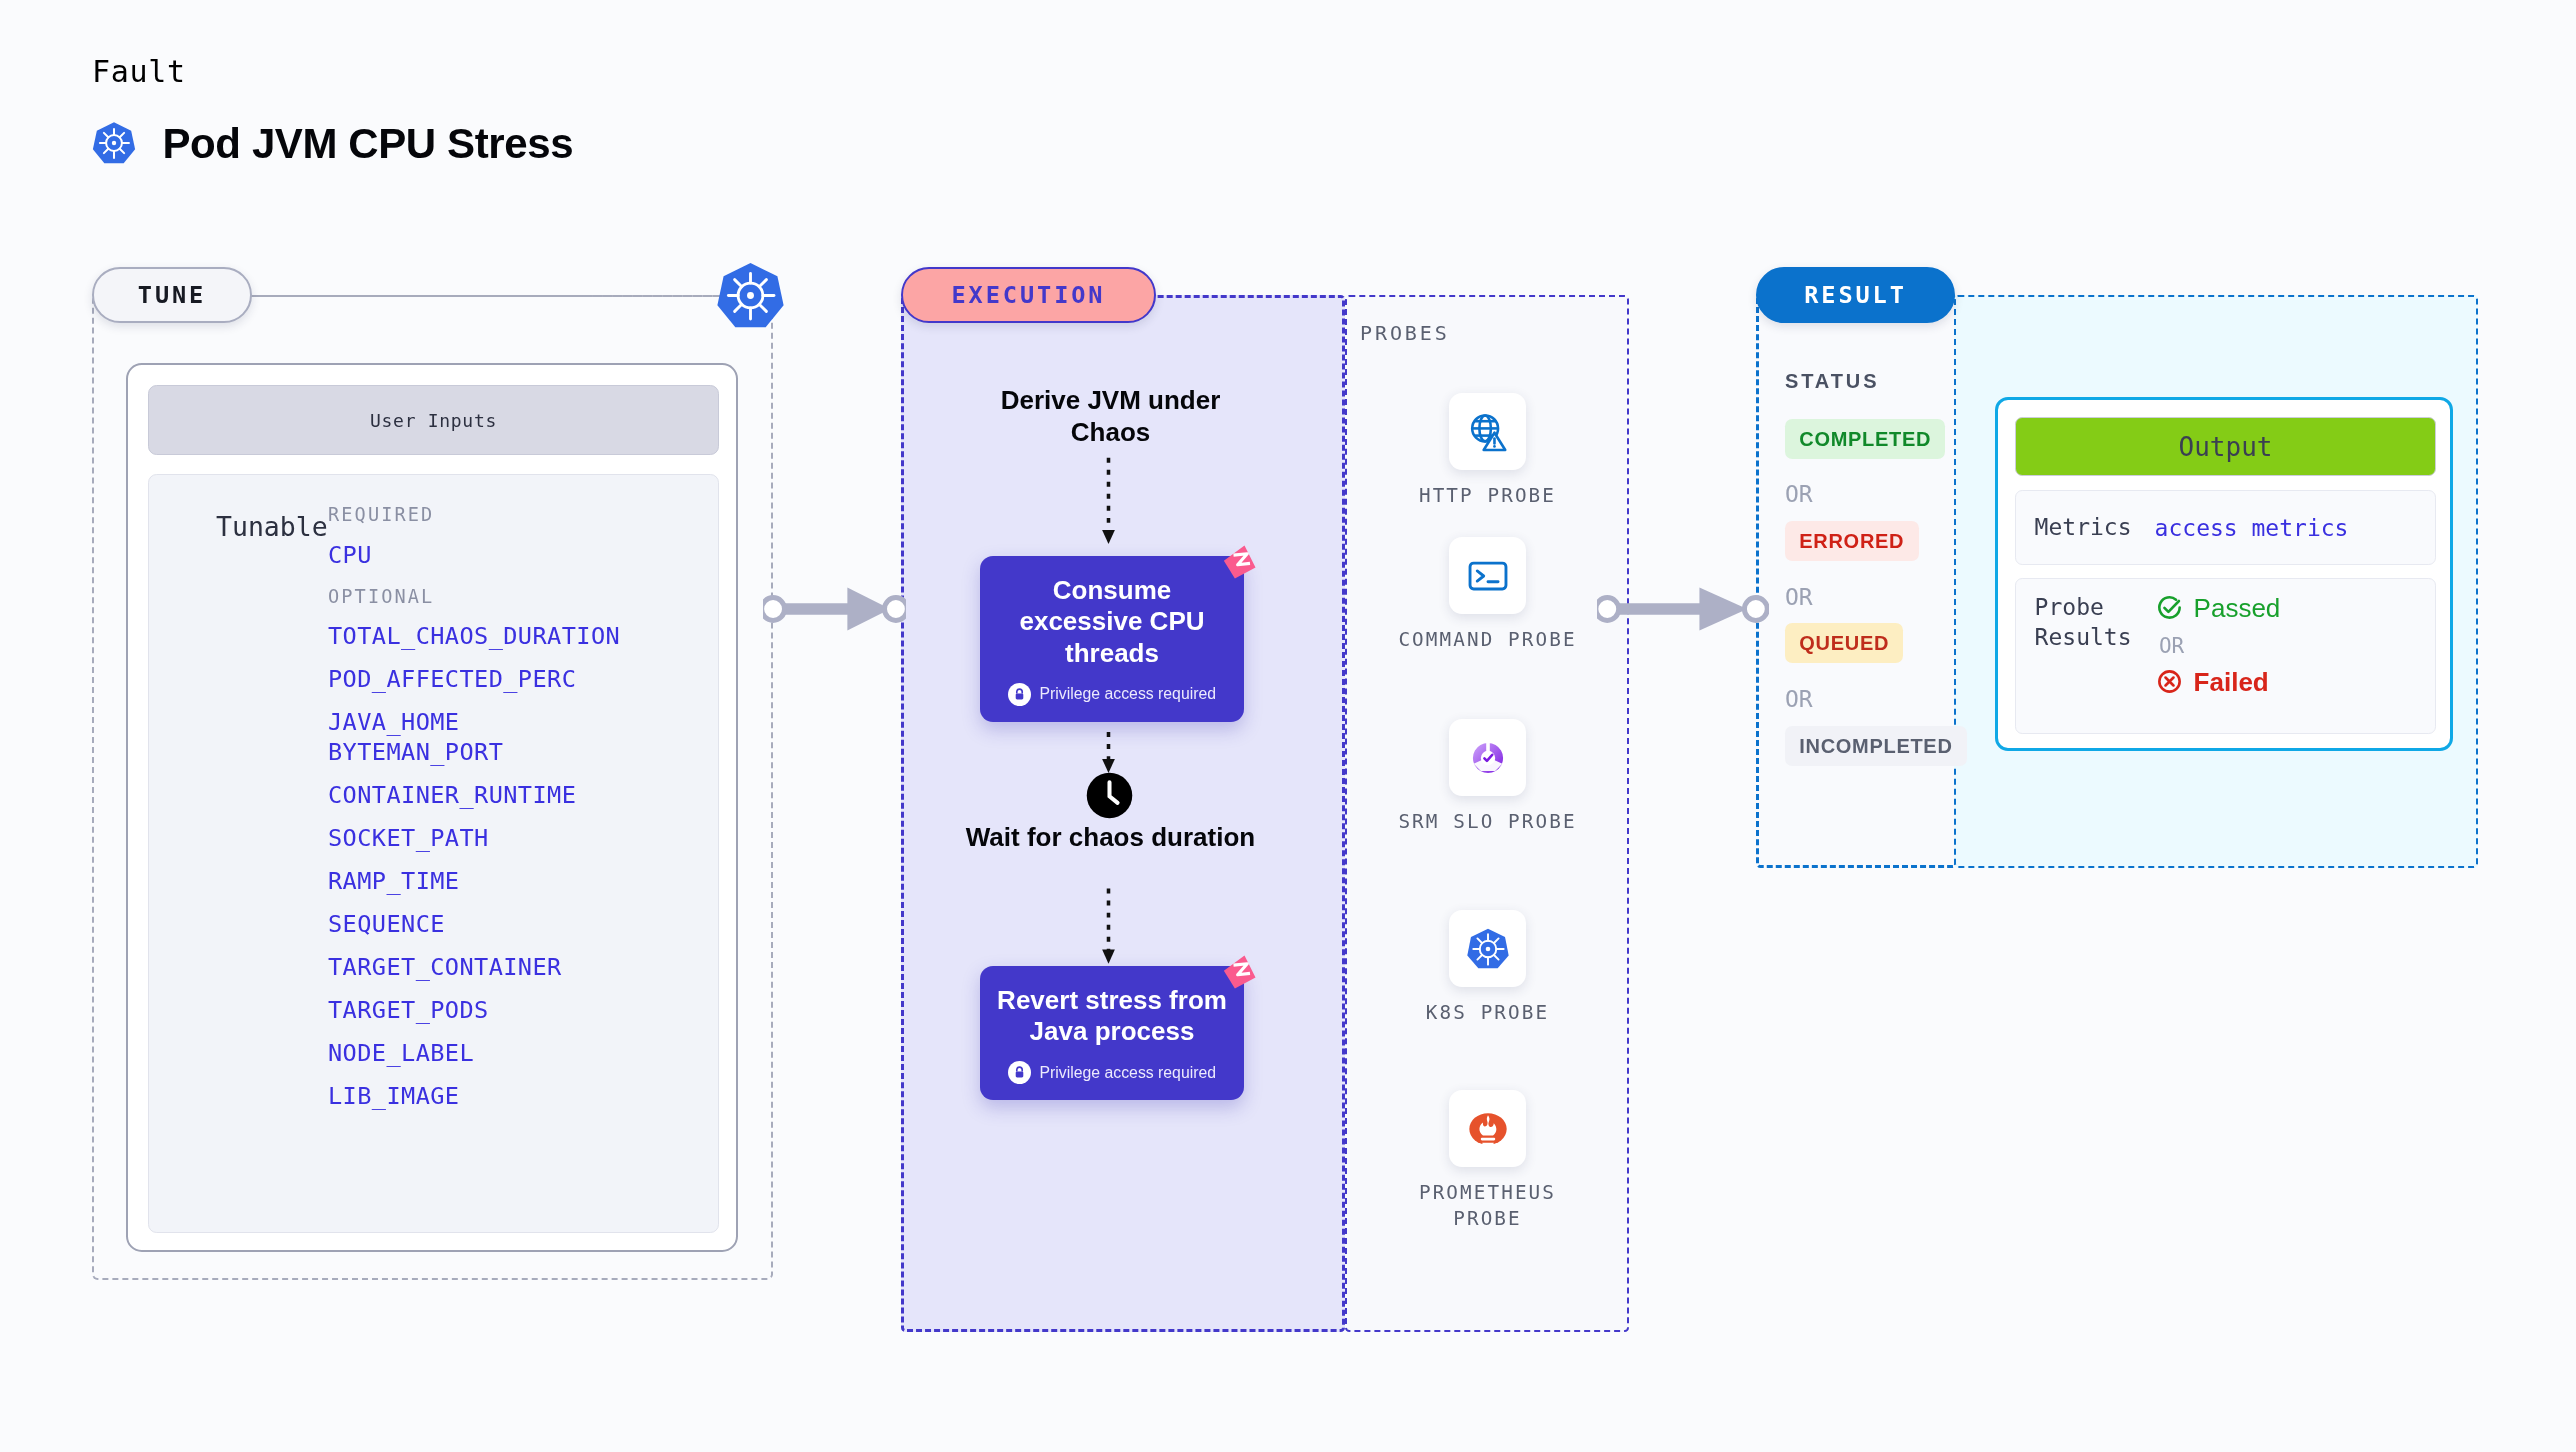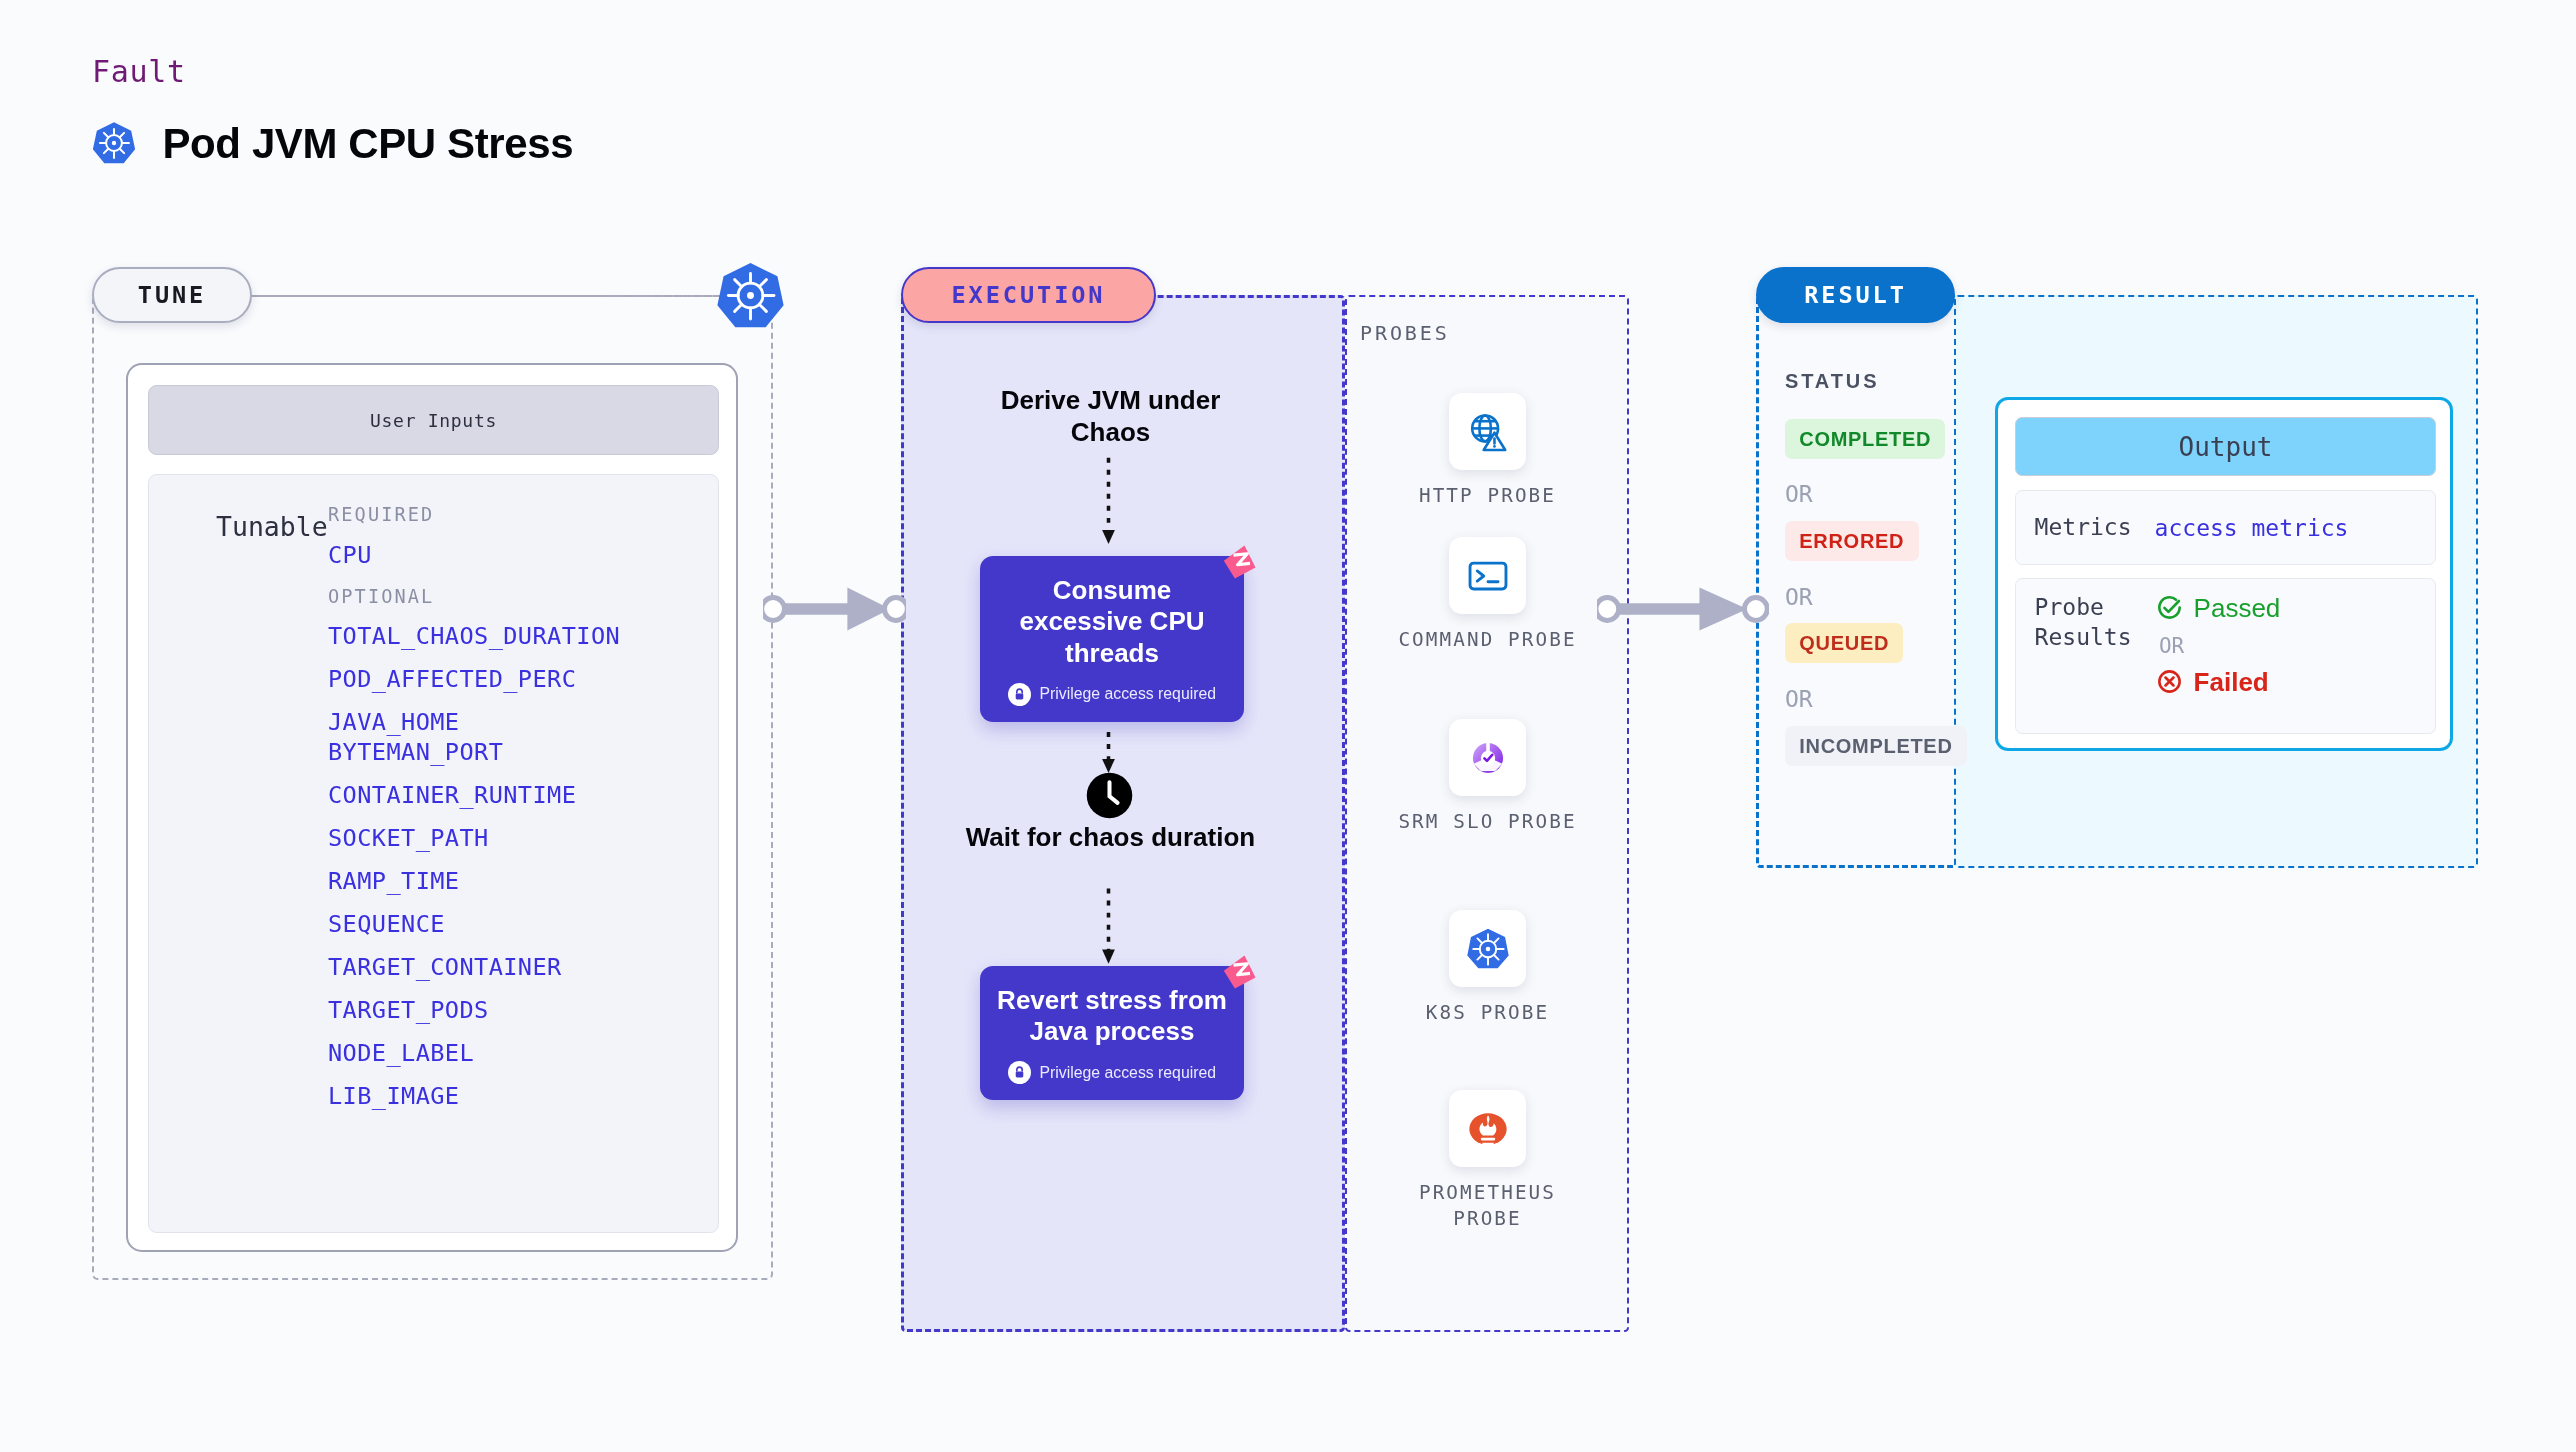"Fault" #fault-kicker { color: #701a75 -> #000000 }
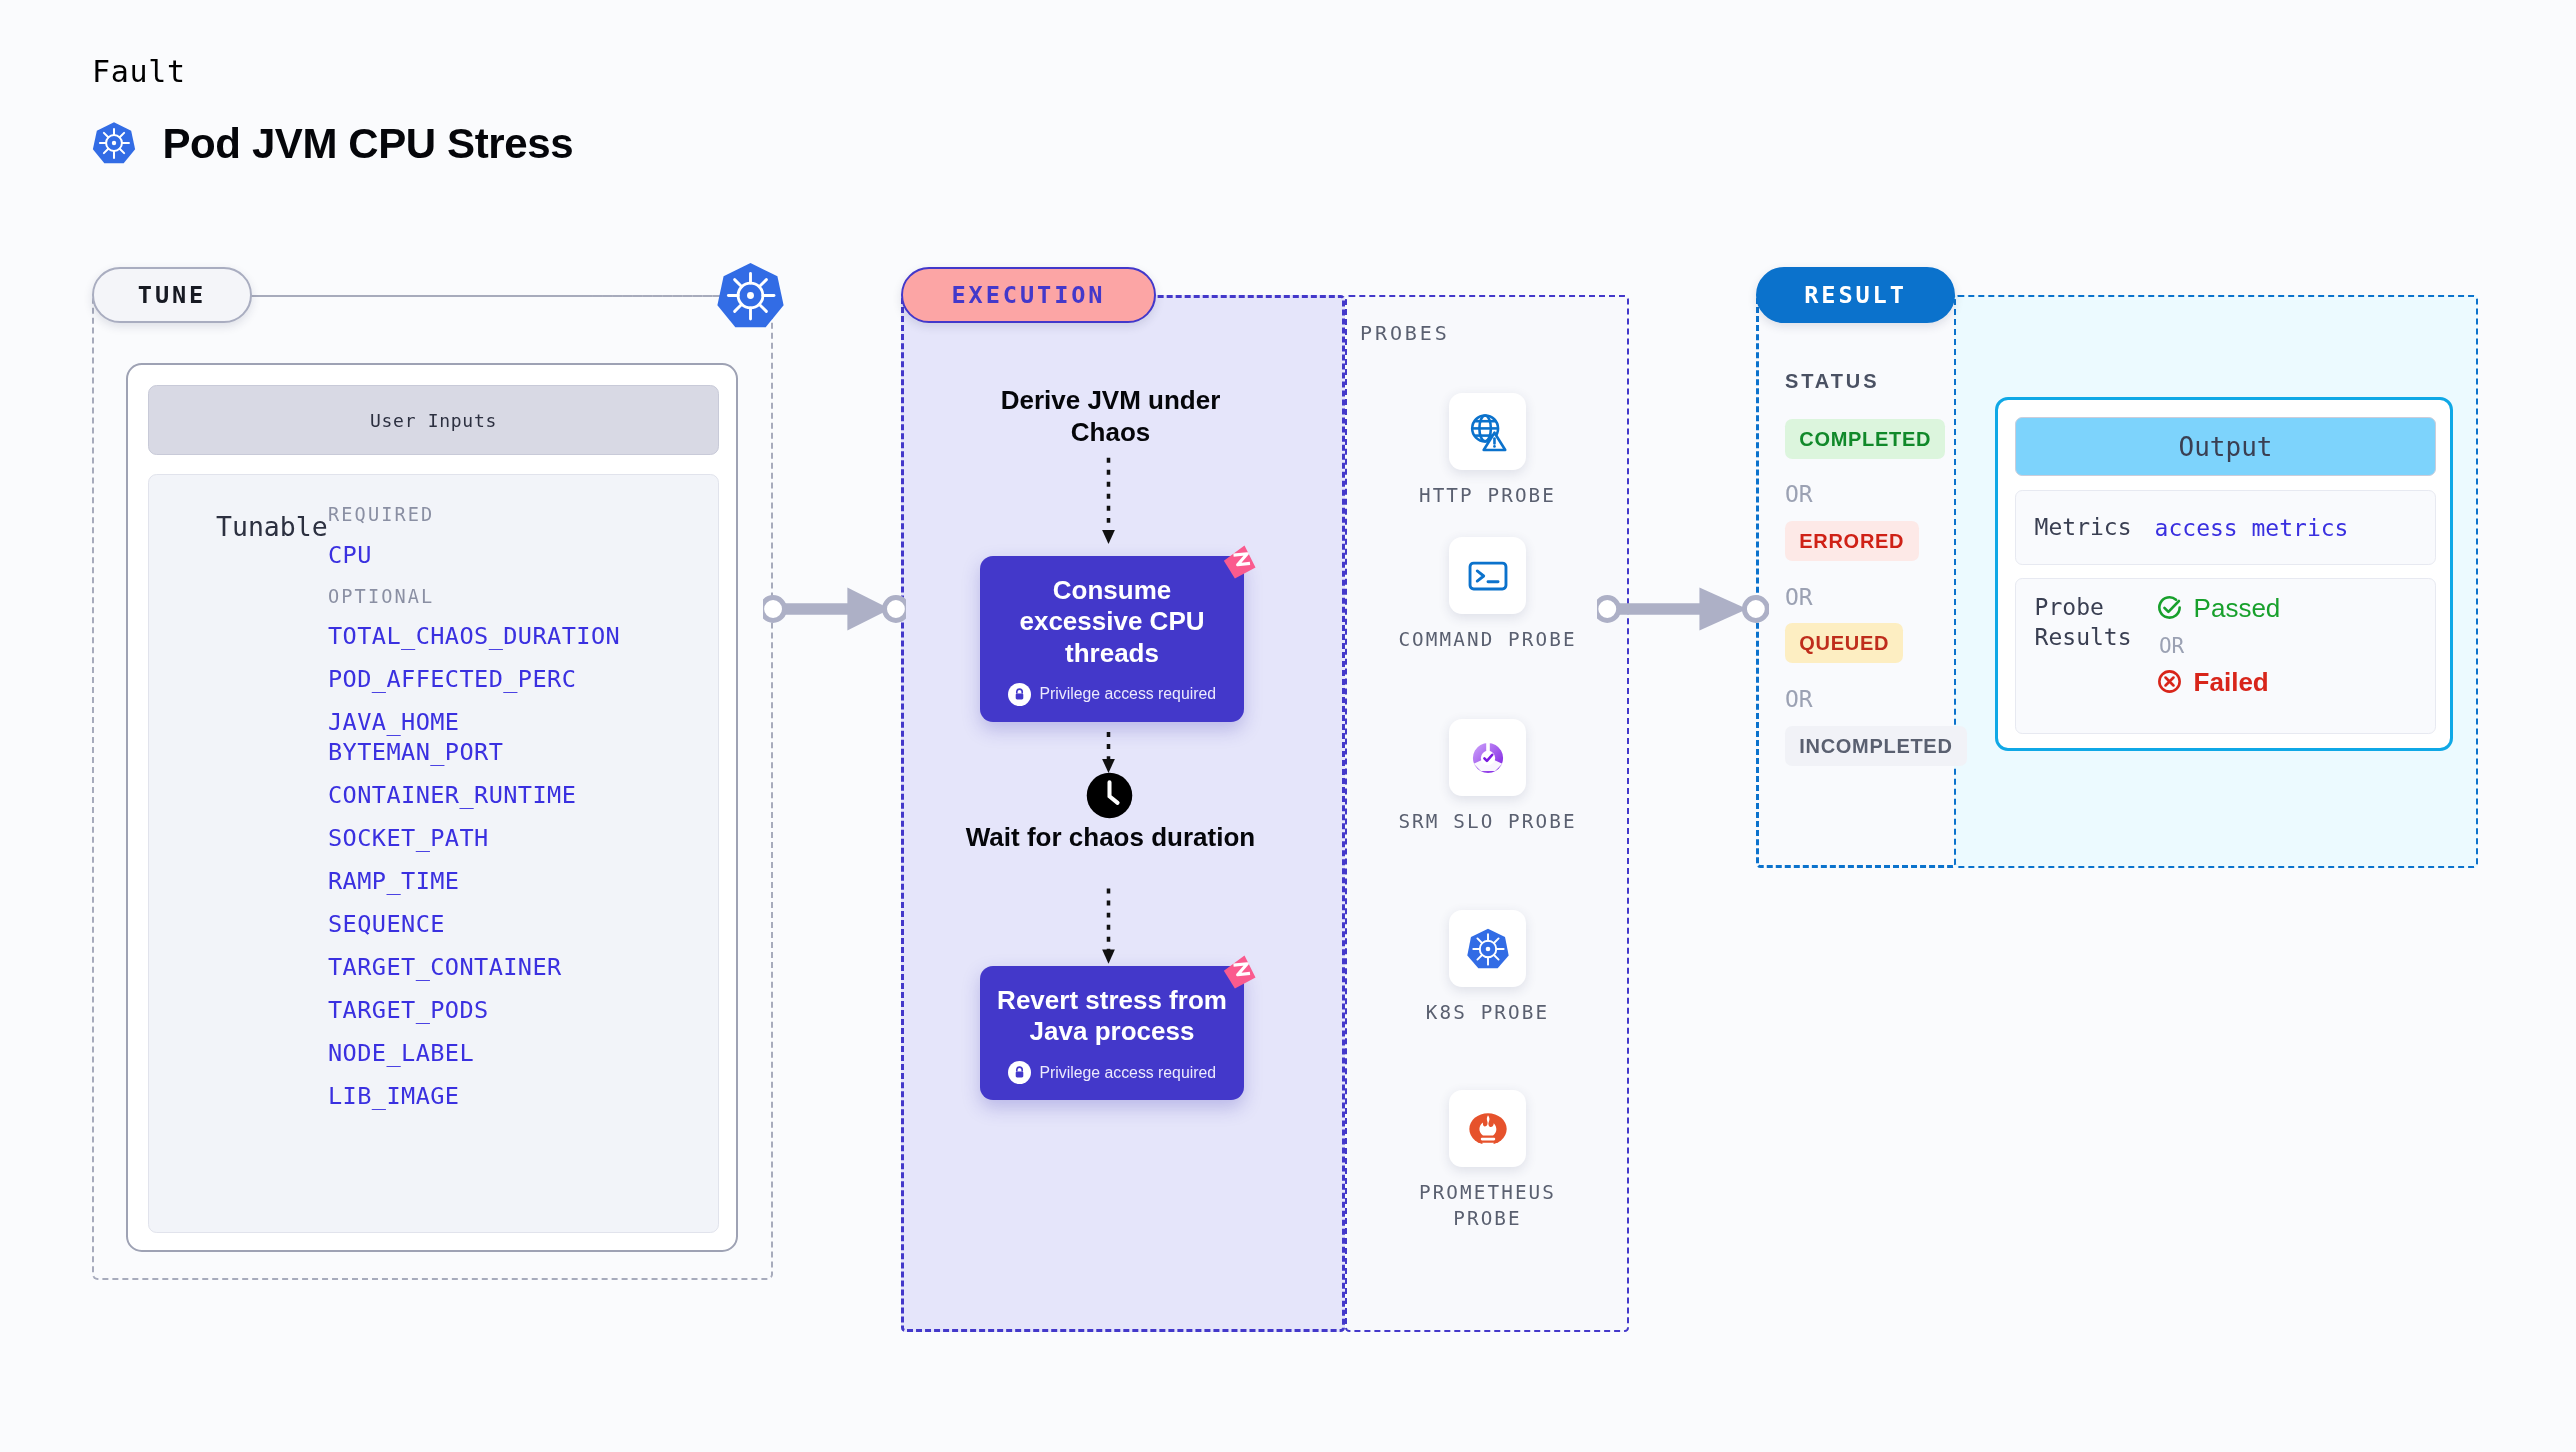"Output" #output-header { background: #7dd3fc -> #84cc16 }
